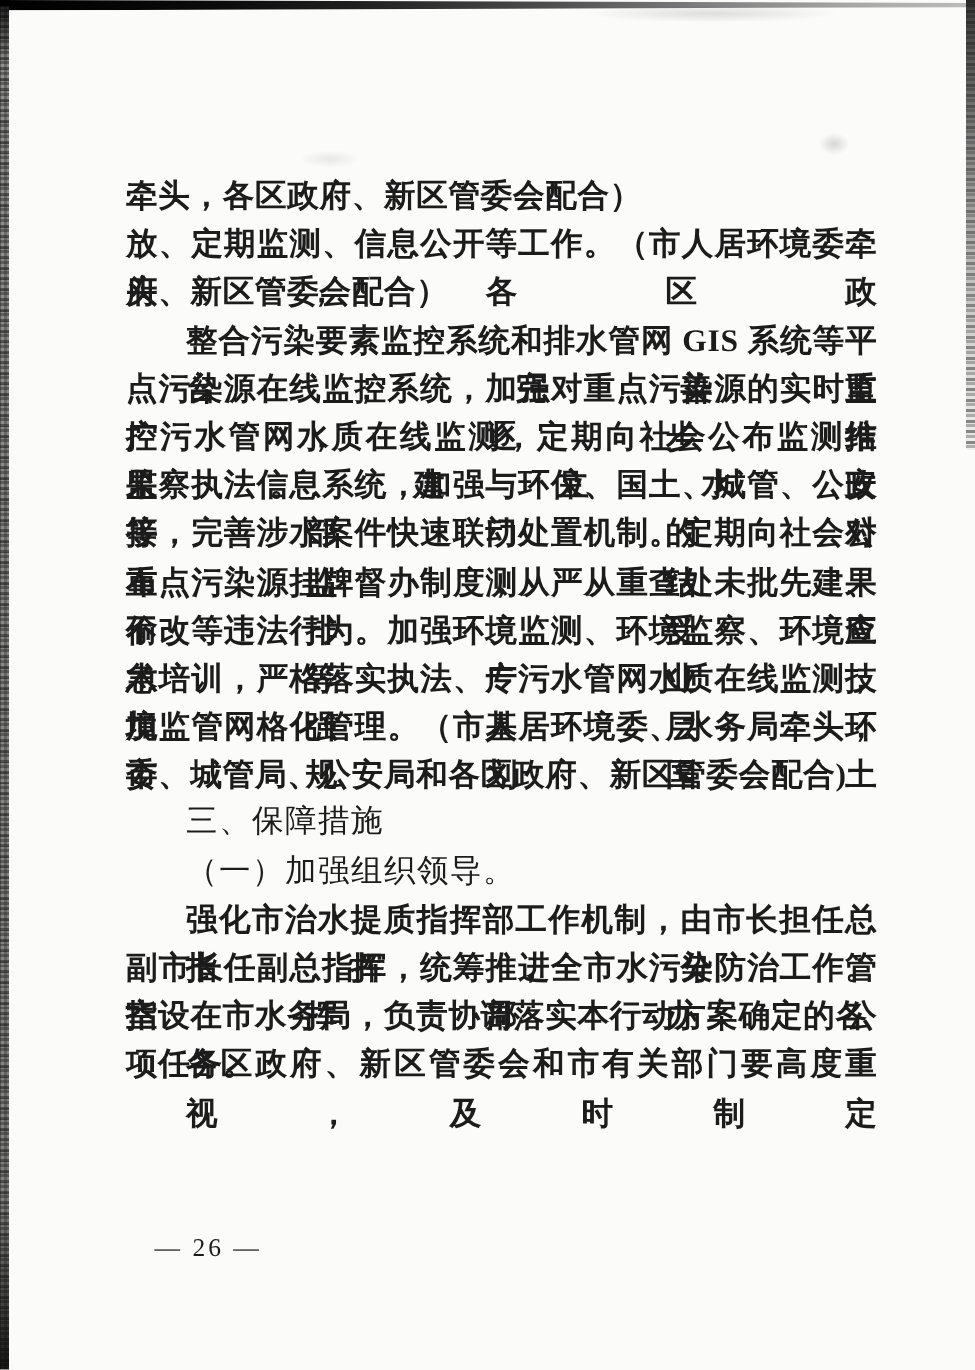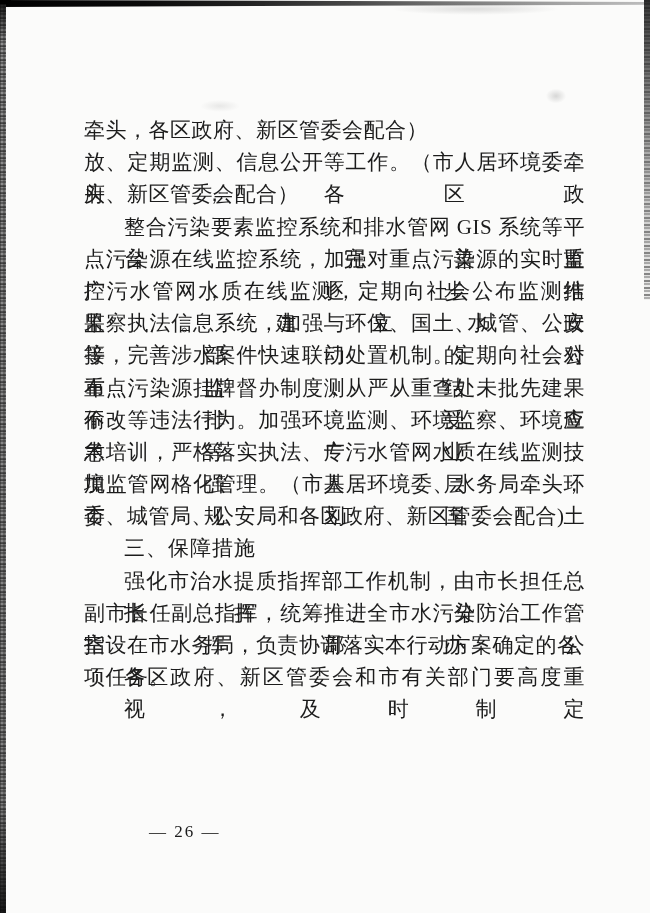"牵头，各区政府、新区管委会配合）" .line { font-weight: none -> bold }
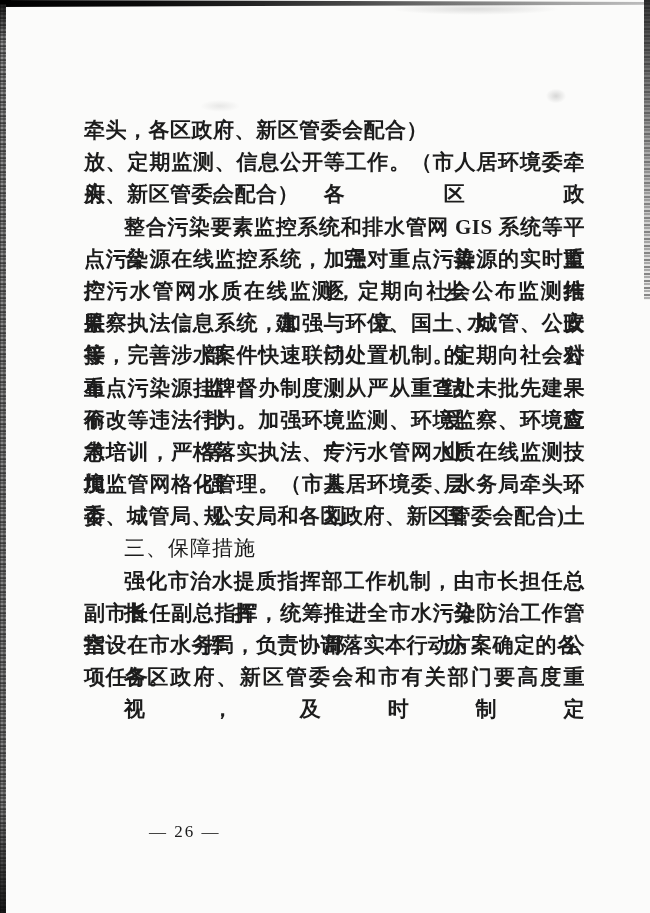"（一）加强组织领导。" div.line { html: none -> <div>（一）加强组织领导。</div> }
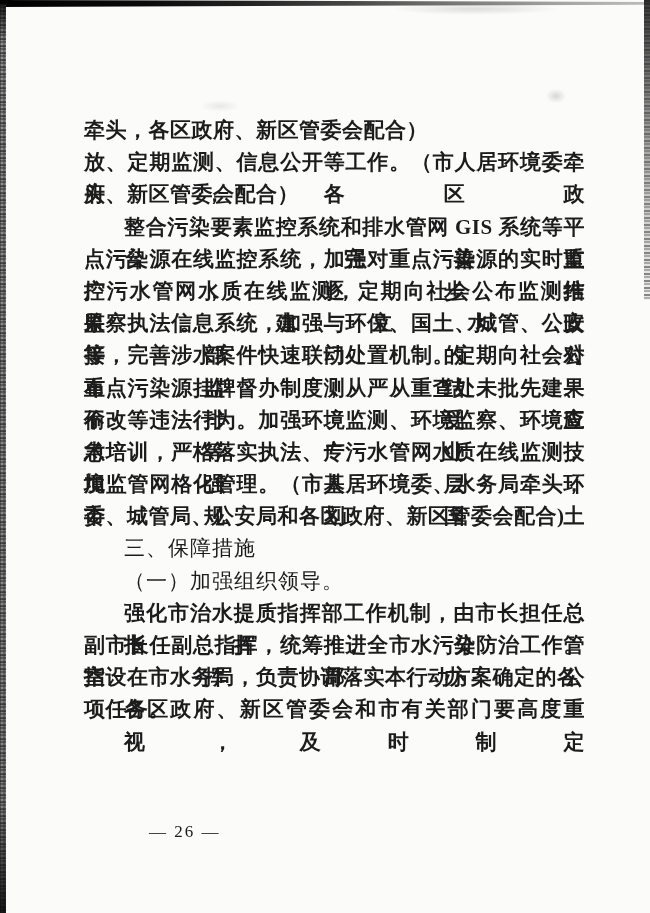"— 26 —" .page-footer { margin-left: 46px -> none }
